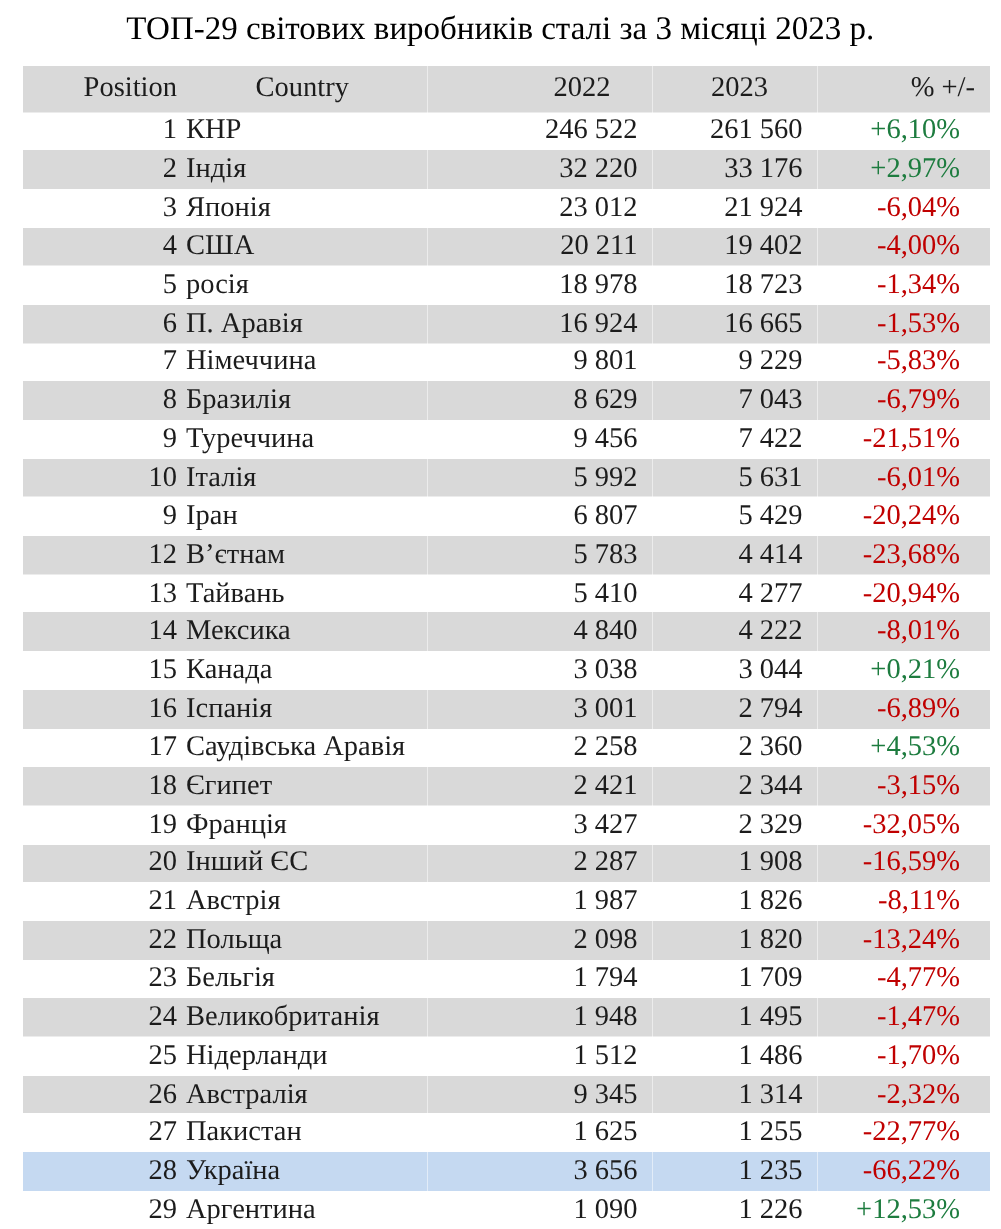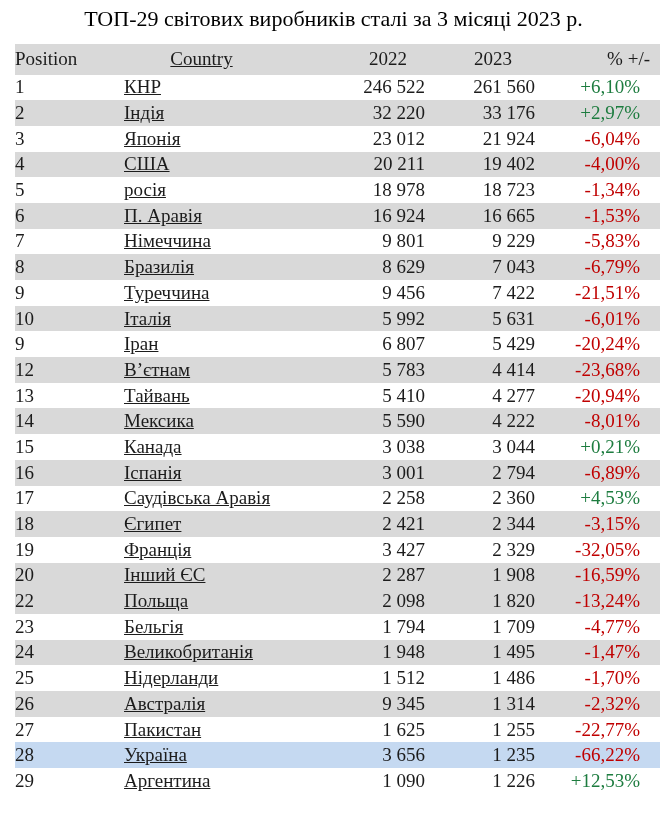"Position" .col-pos { text-align: left -> right }
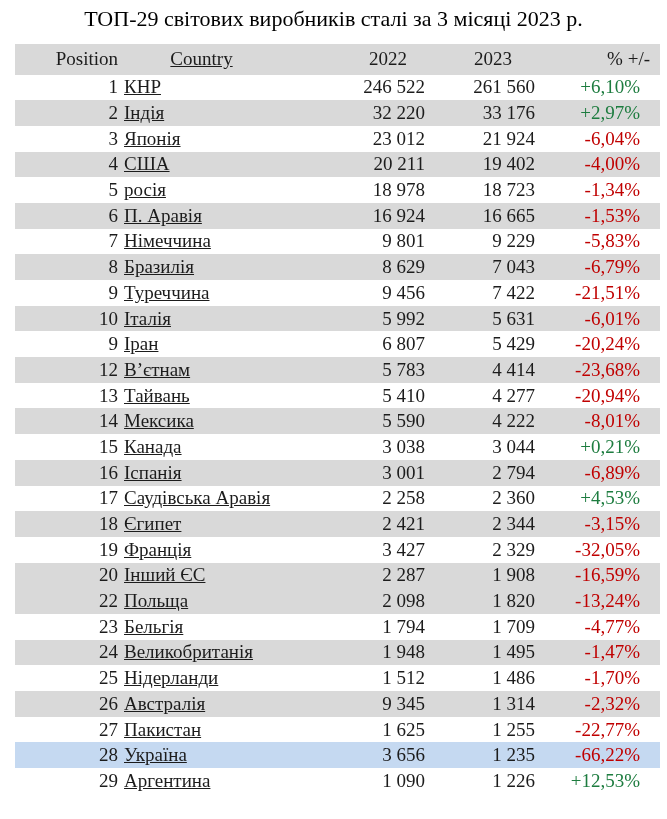"Country" .col-country { text-decoration: underline -> none }
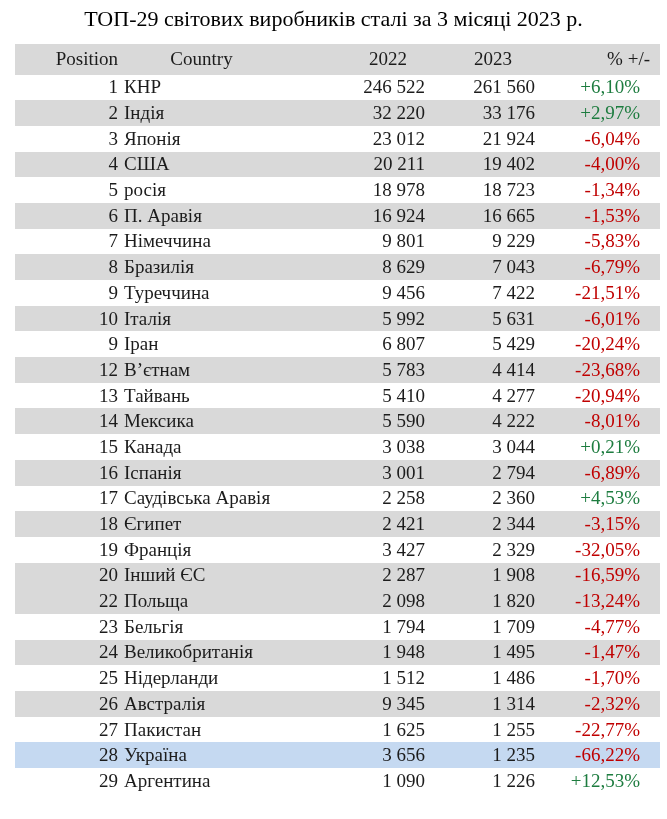"5 590" td.col-num { text: 5 590 -> 4 840 }
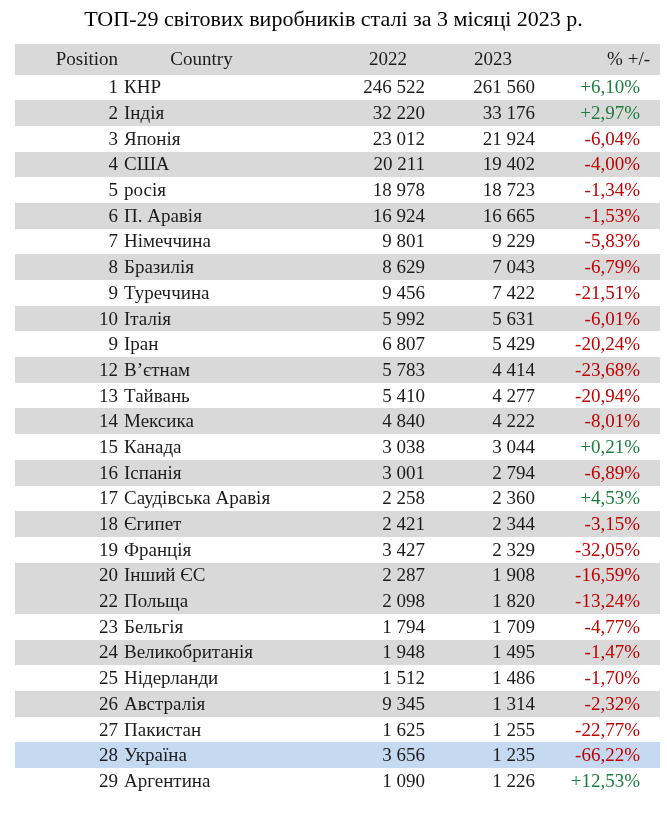"21" tr { html: none -> <tr> <td>21</td> <td>Австрія</td> <td>1 987</td> <td>1 826</td> <td>-8,11%</td> </tr> }
